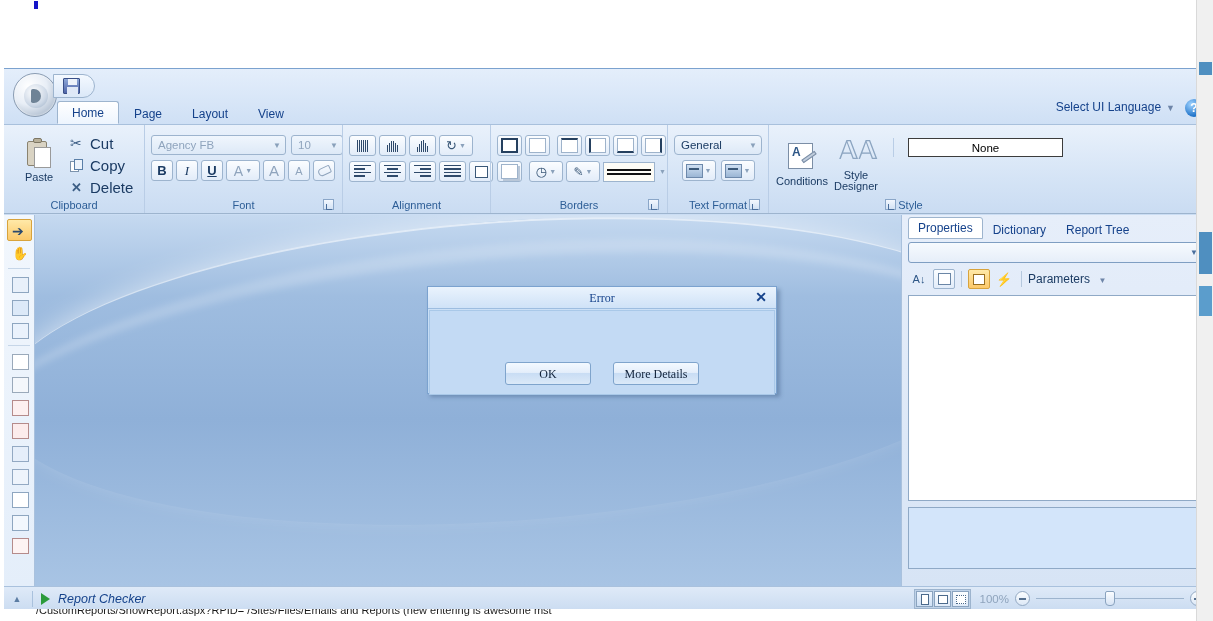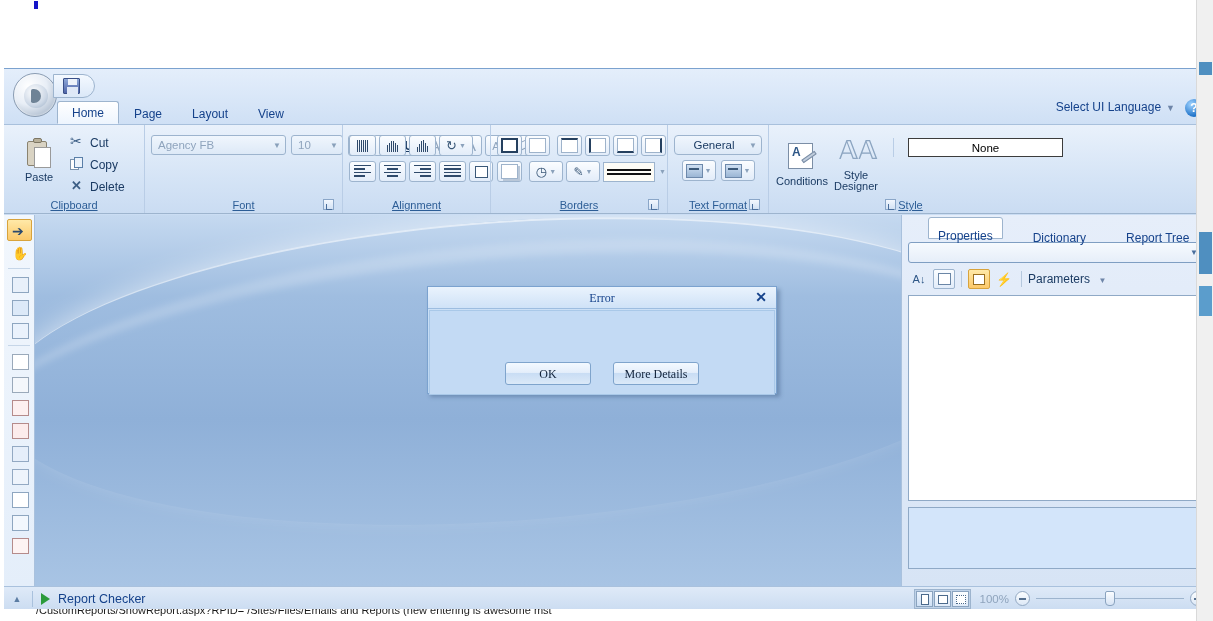"Cut" .smallcmd { align-items: center -> flex-end; font-size: 12px -> 15px }
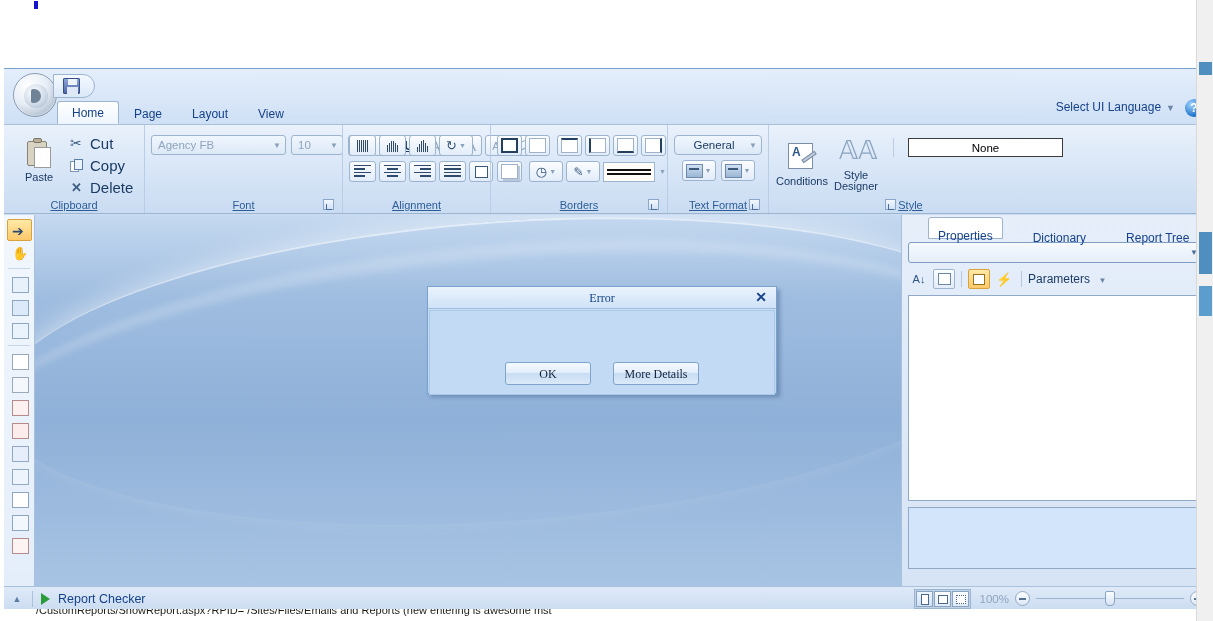"Agency FB" div.rgroup-inner { flex-direction: row -> column }
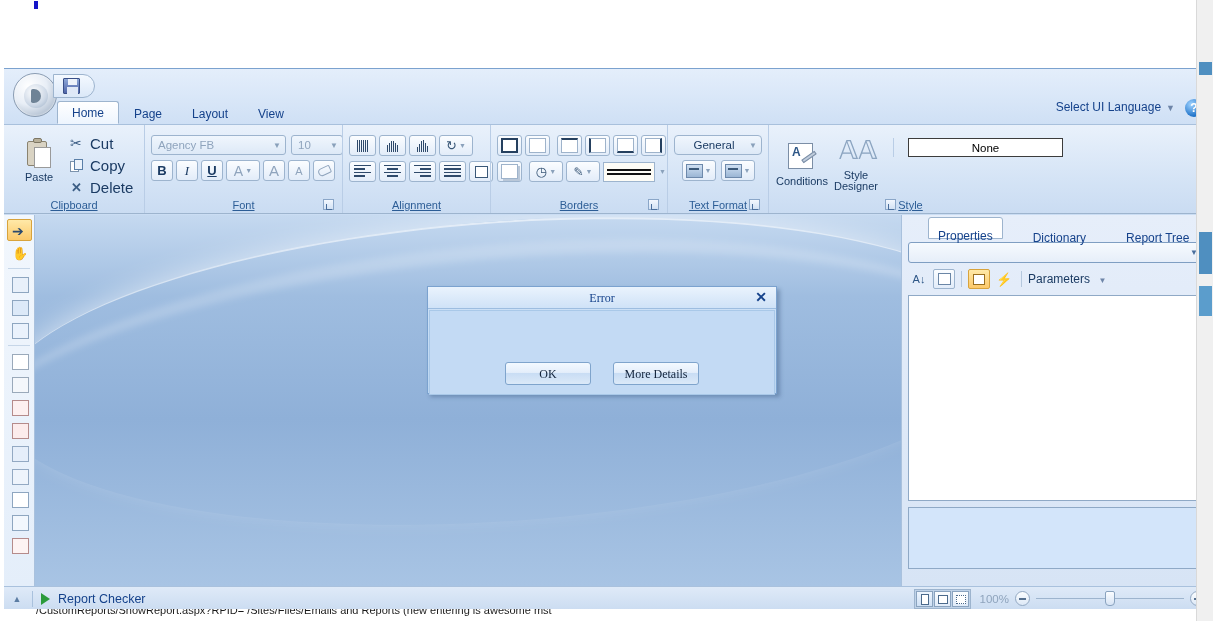"General" span.cv { text-align: center -> left }
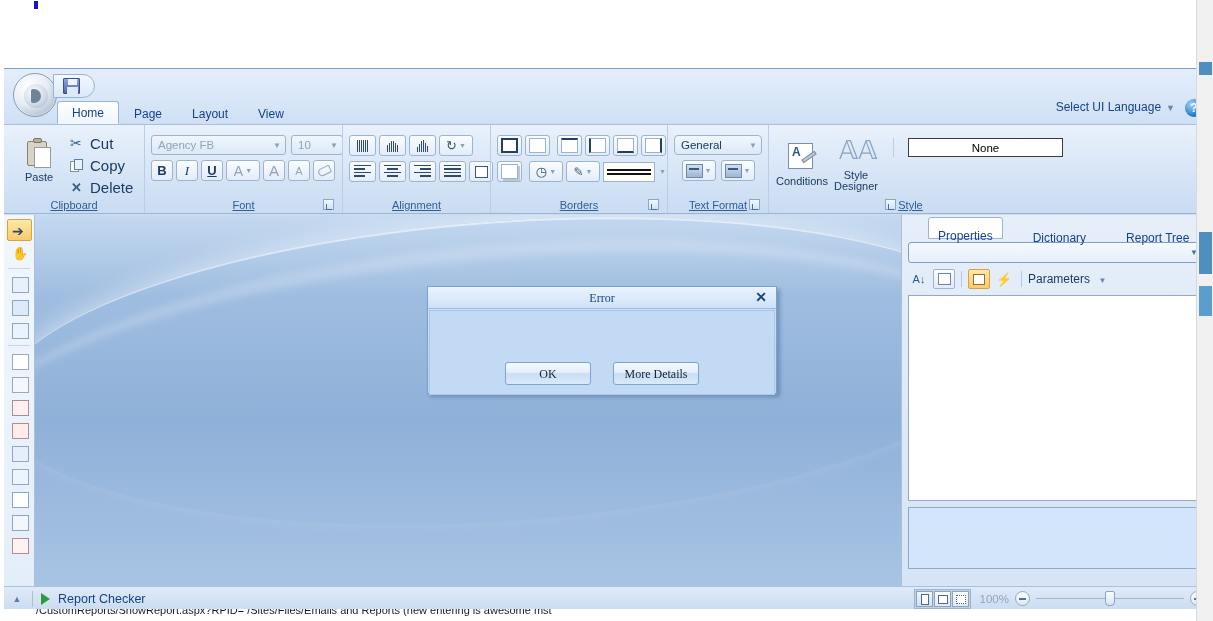"Clipboard" .rgroup-label { text-decoration: underline -> none }
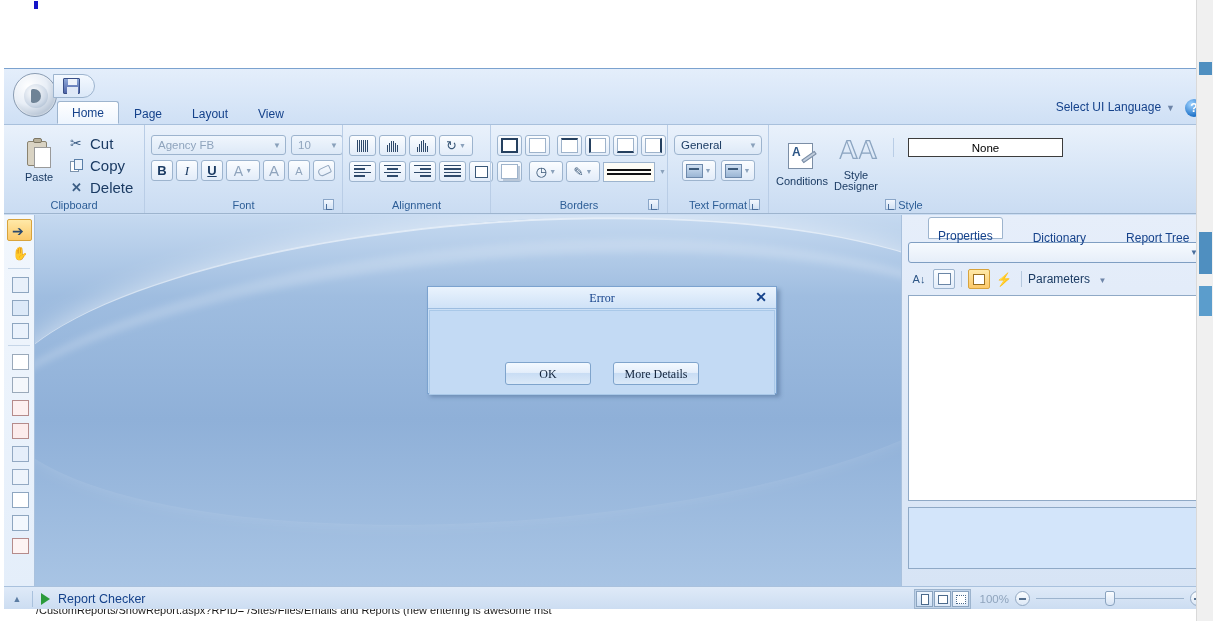"Properties" .ptab { margin-left: 20px -> none; padding: 8px 9px -> 0 9px }
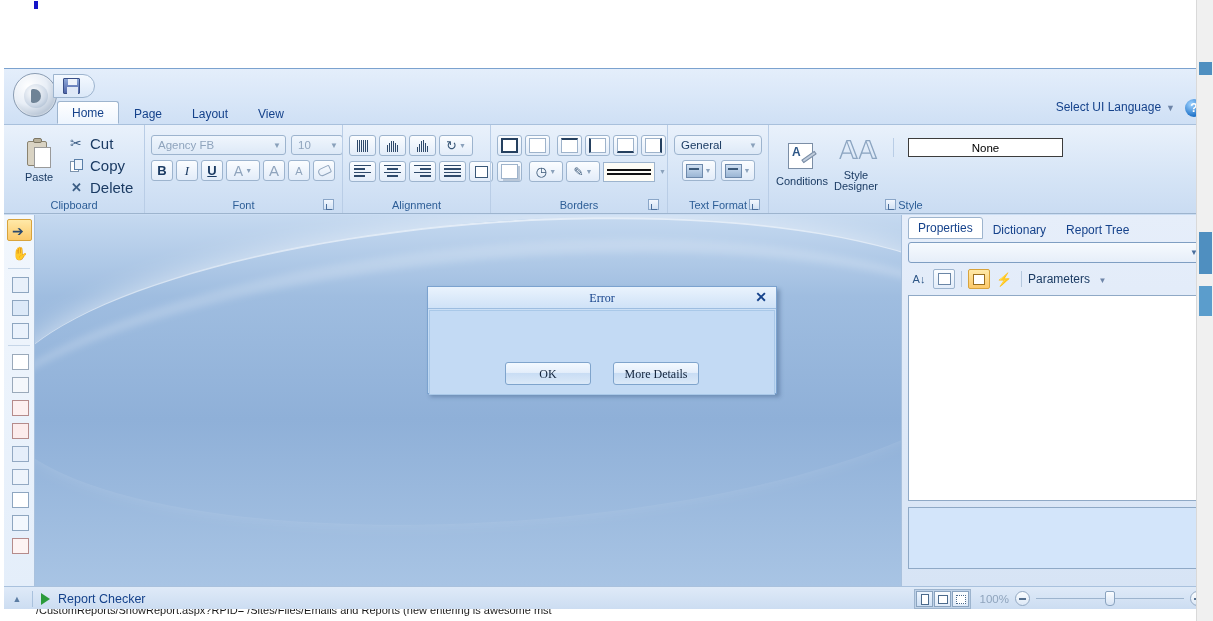"Report Checker" .rc-label { font-style: none -> italic }
